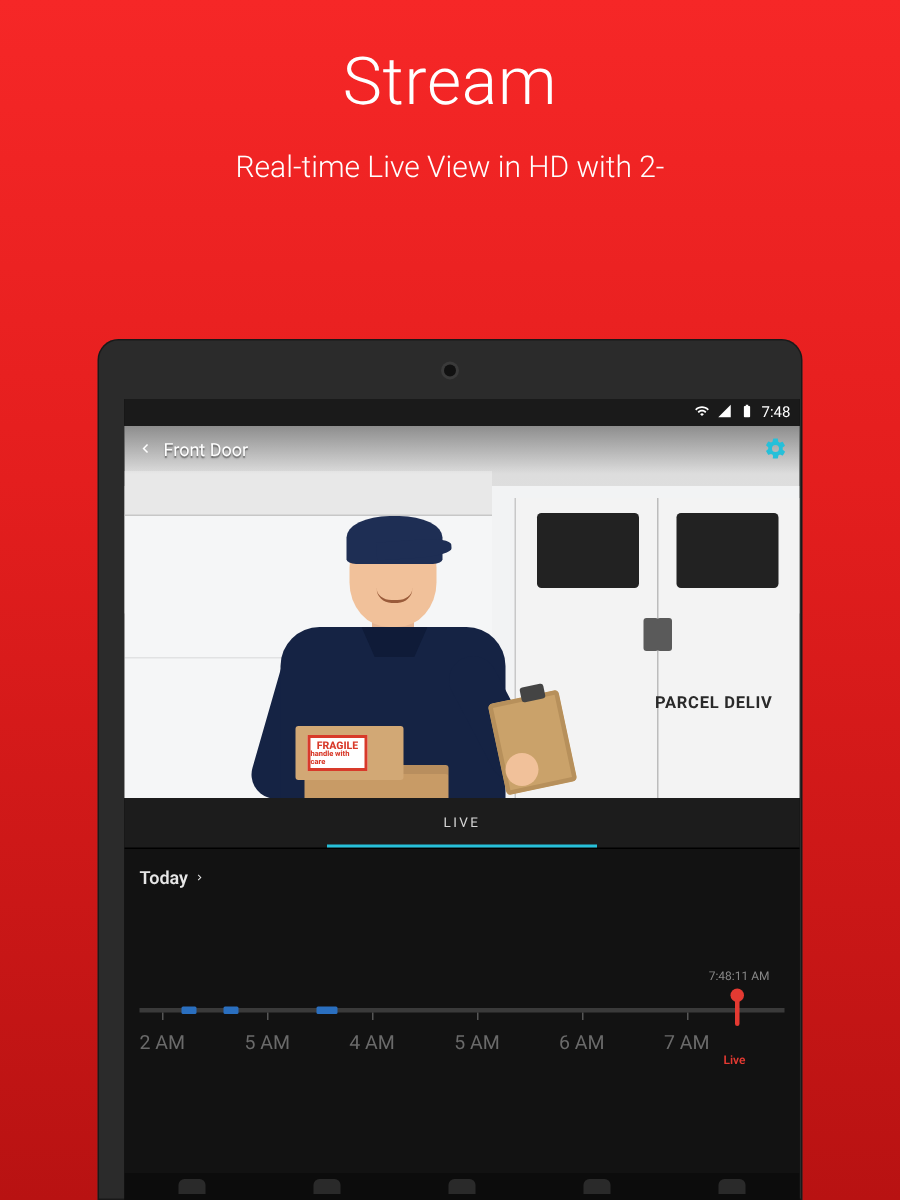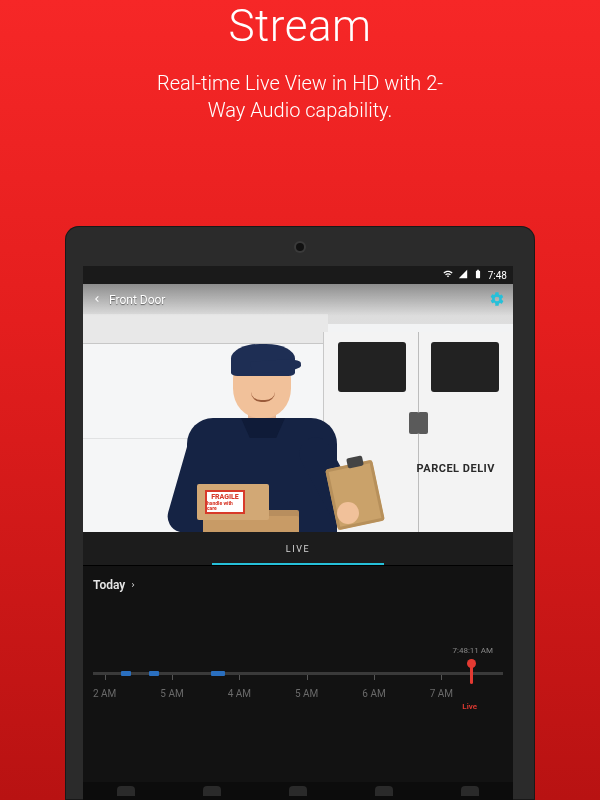"Stream" .marketing-header { padding-top: none -> 28px }
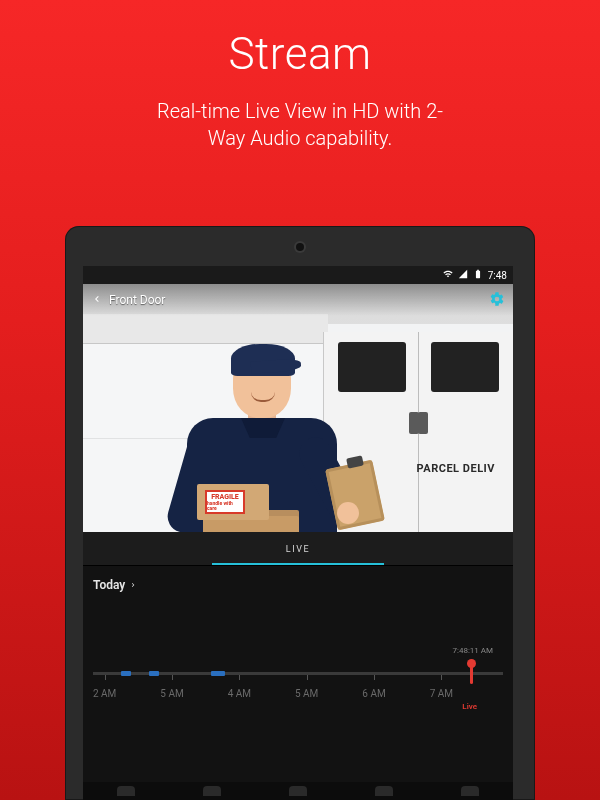"Way Audio capability." span { html: <span>Way Audio capability.</span> -> none }
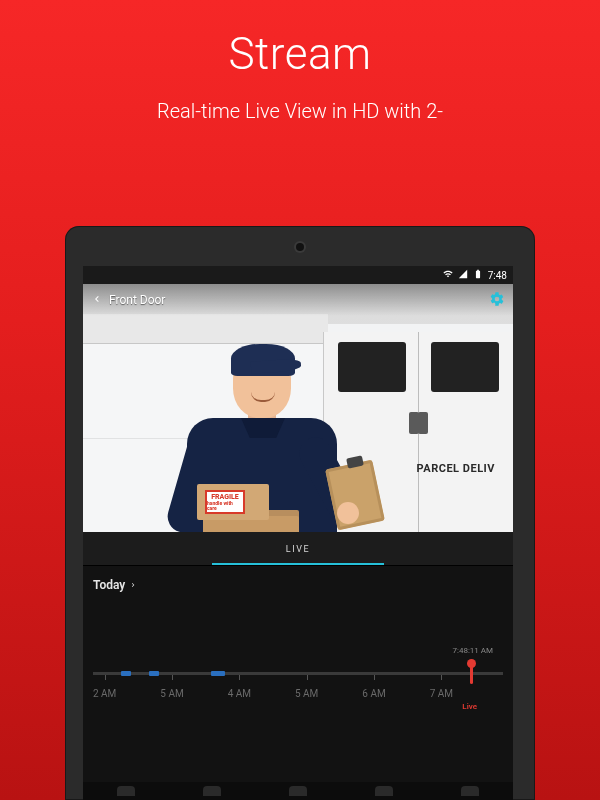"7:48" .tablet { padding: 40px 22px 0 18px -> 40px 2px 0 18px }
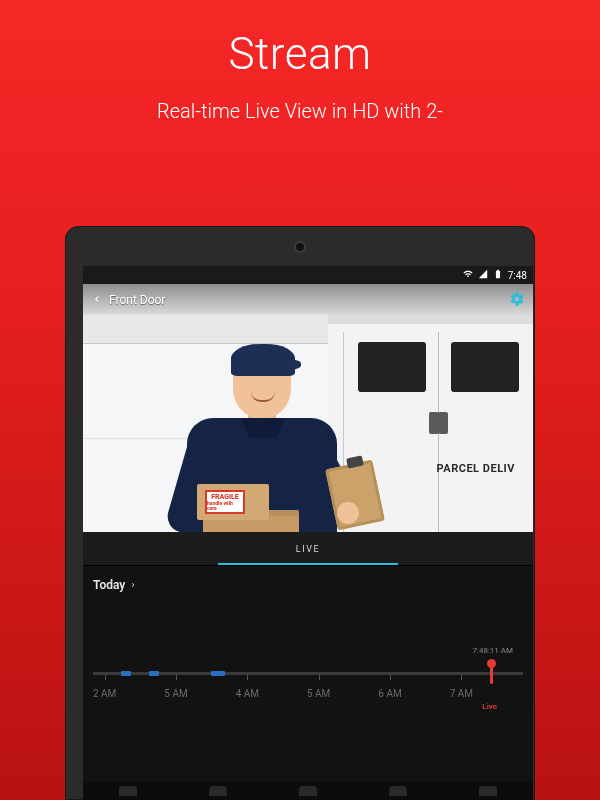"2 AM" .tick { font-size: 10px -> 13px }
